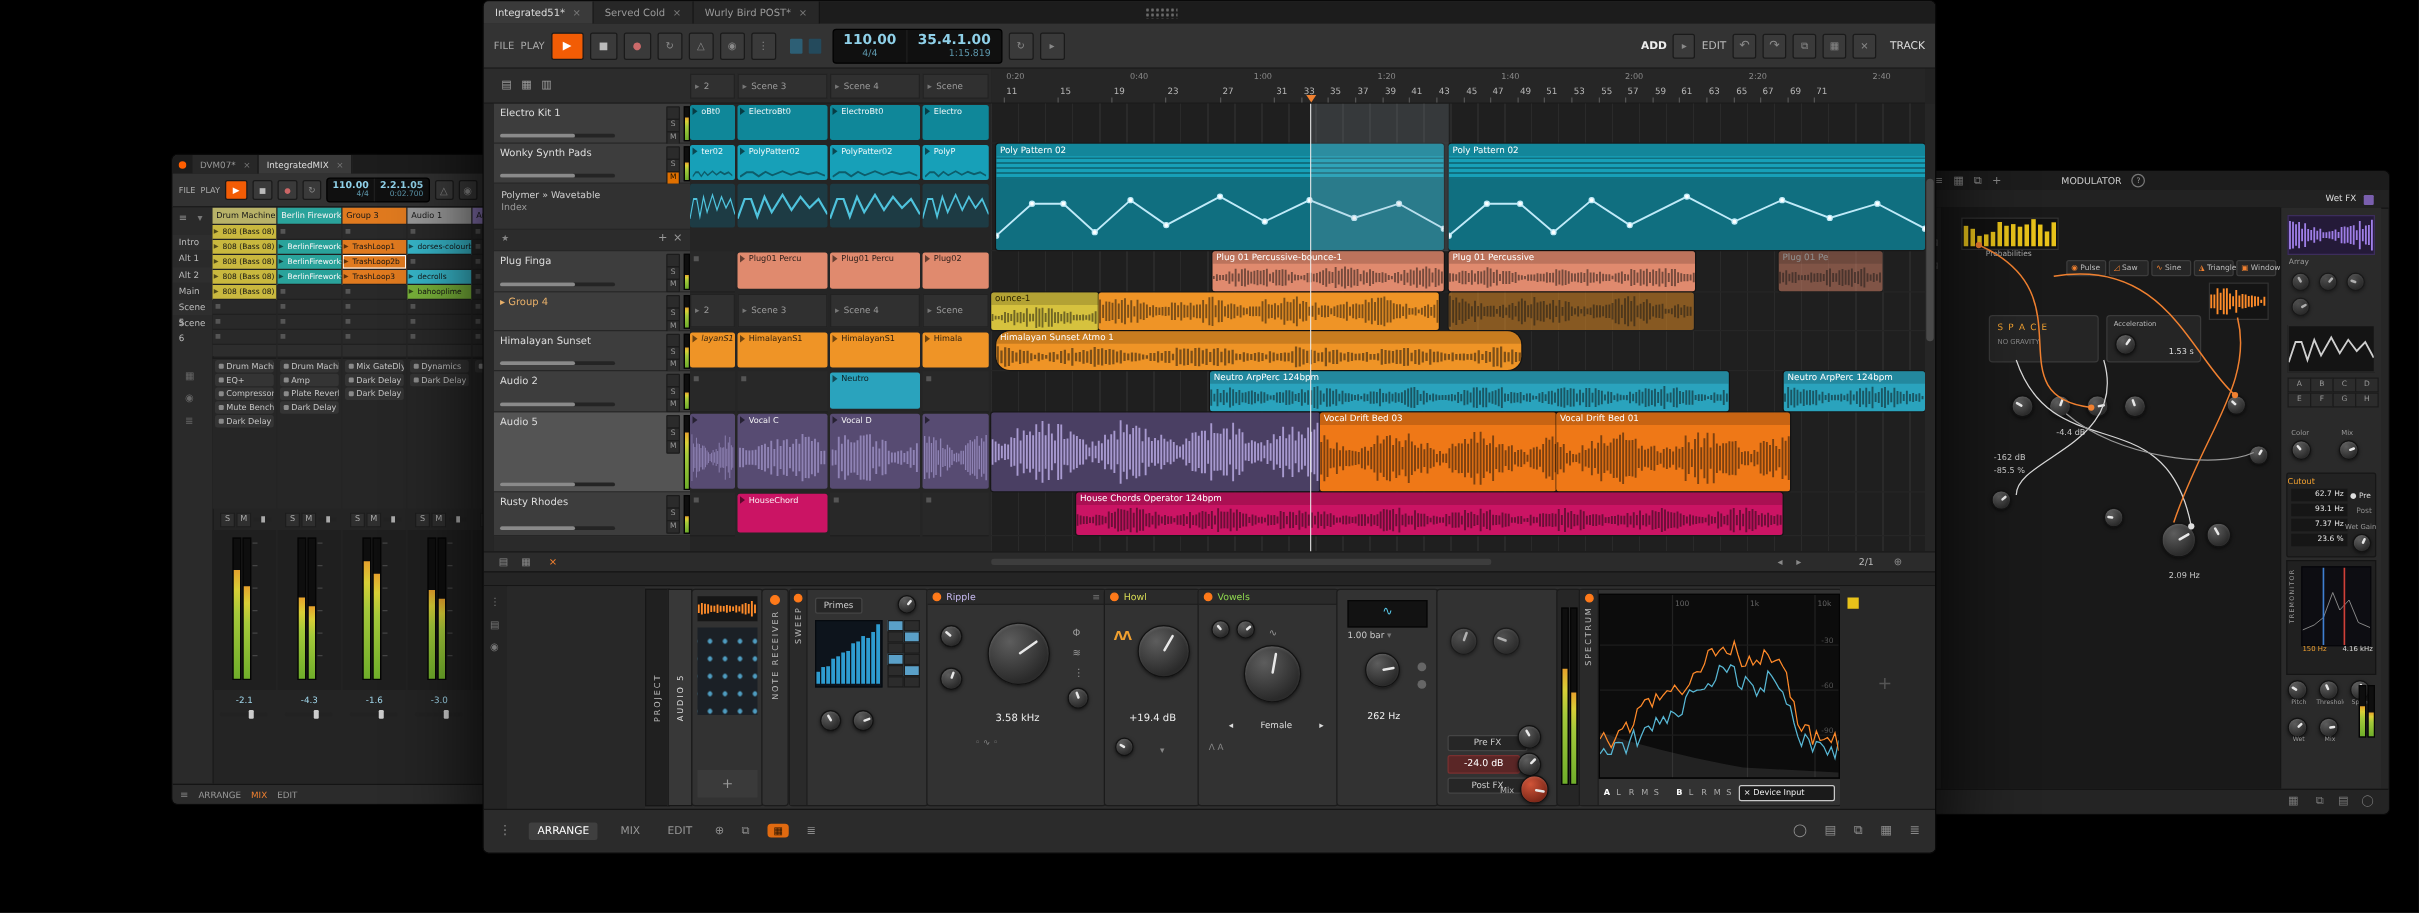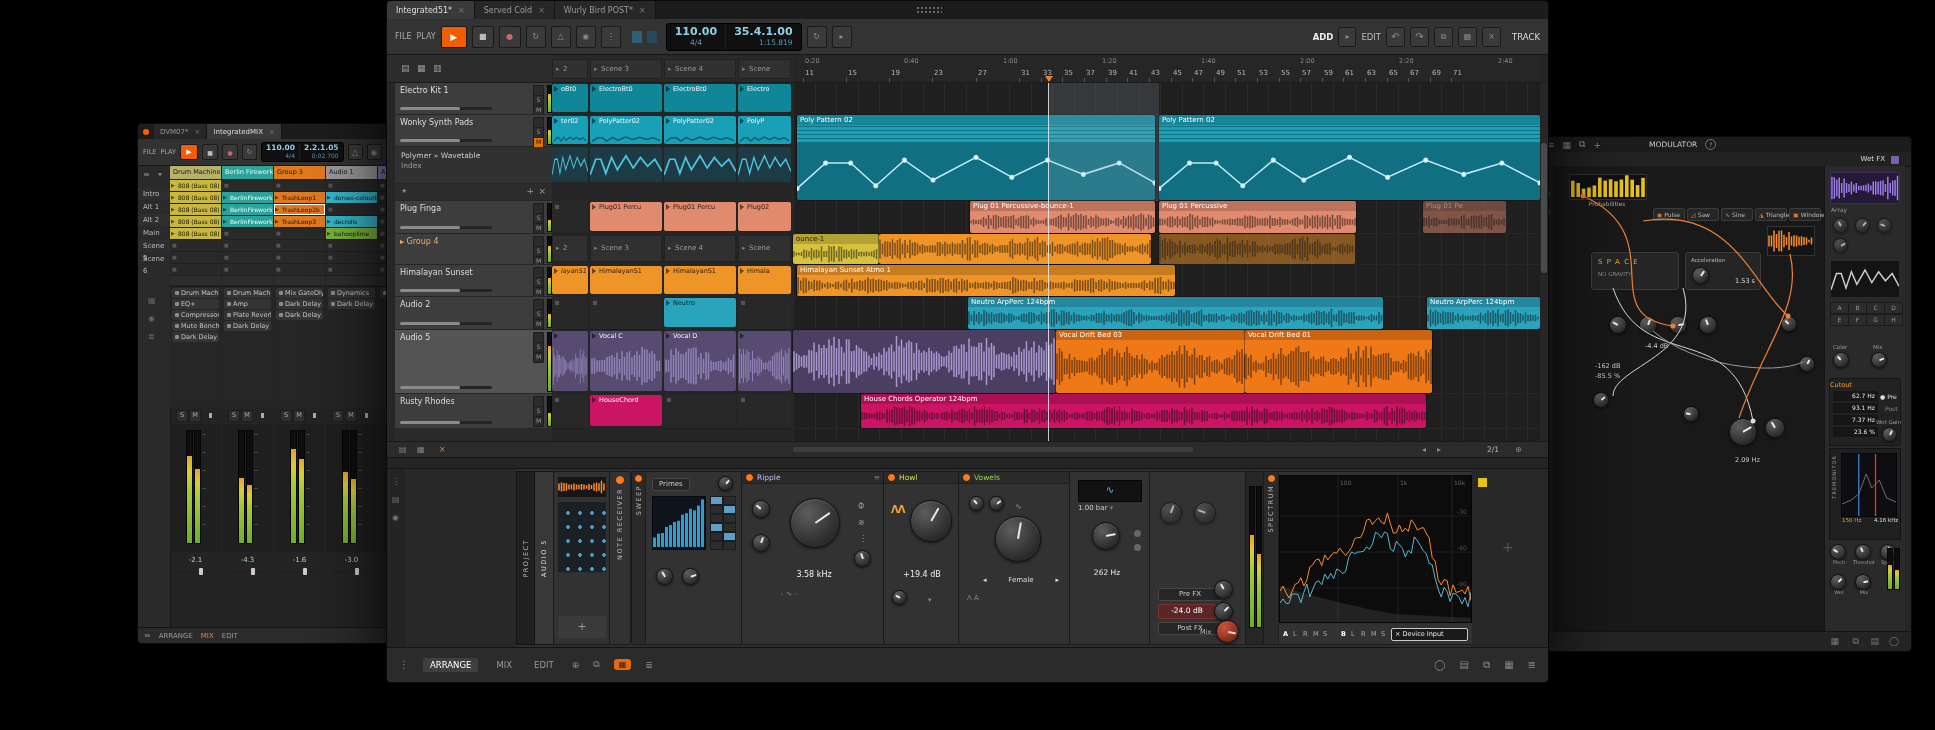"Himalayan Sunset Atmo 1" div.aclip { border-radius: none -> 11px; width: 378px -> 420px }
